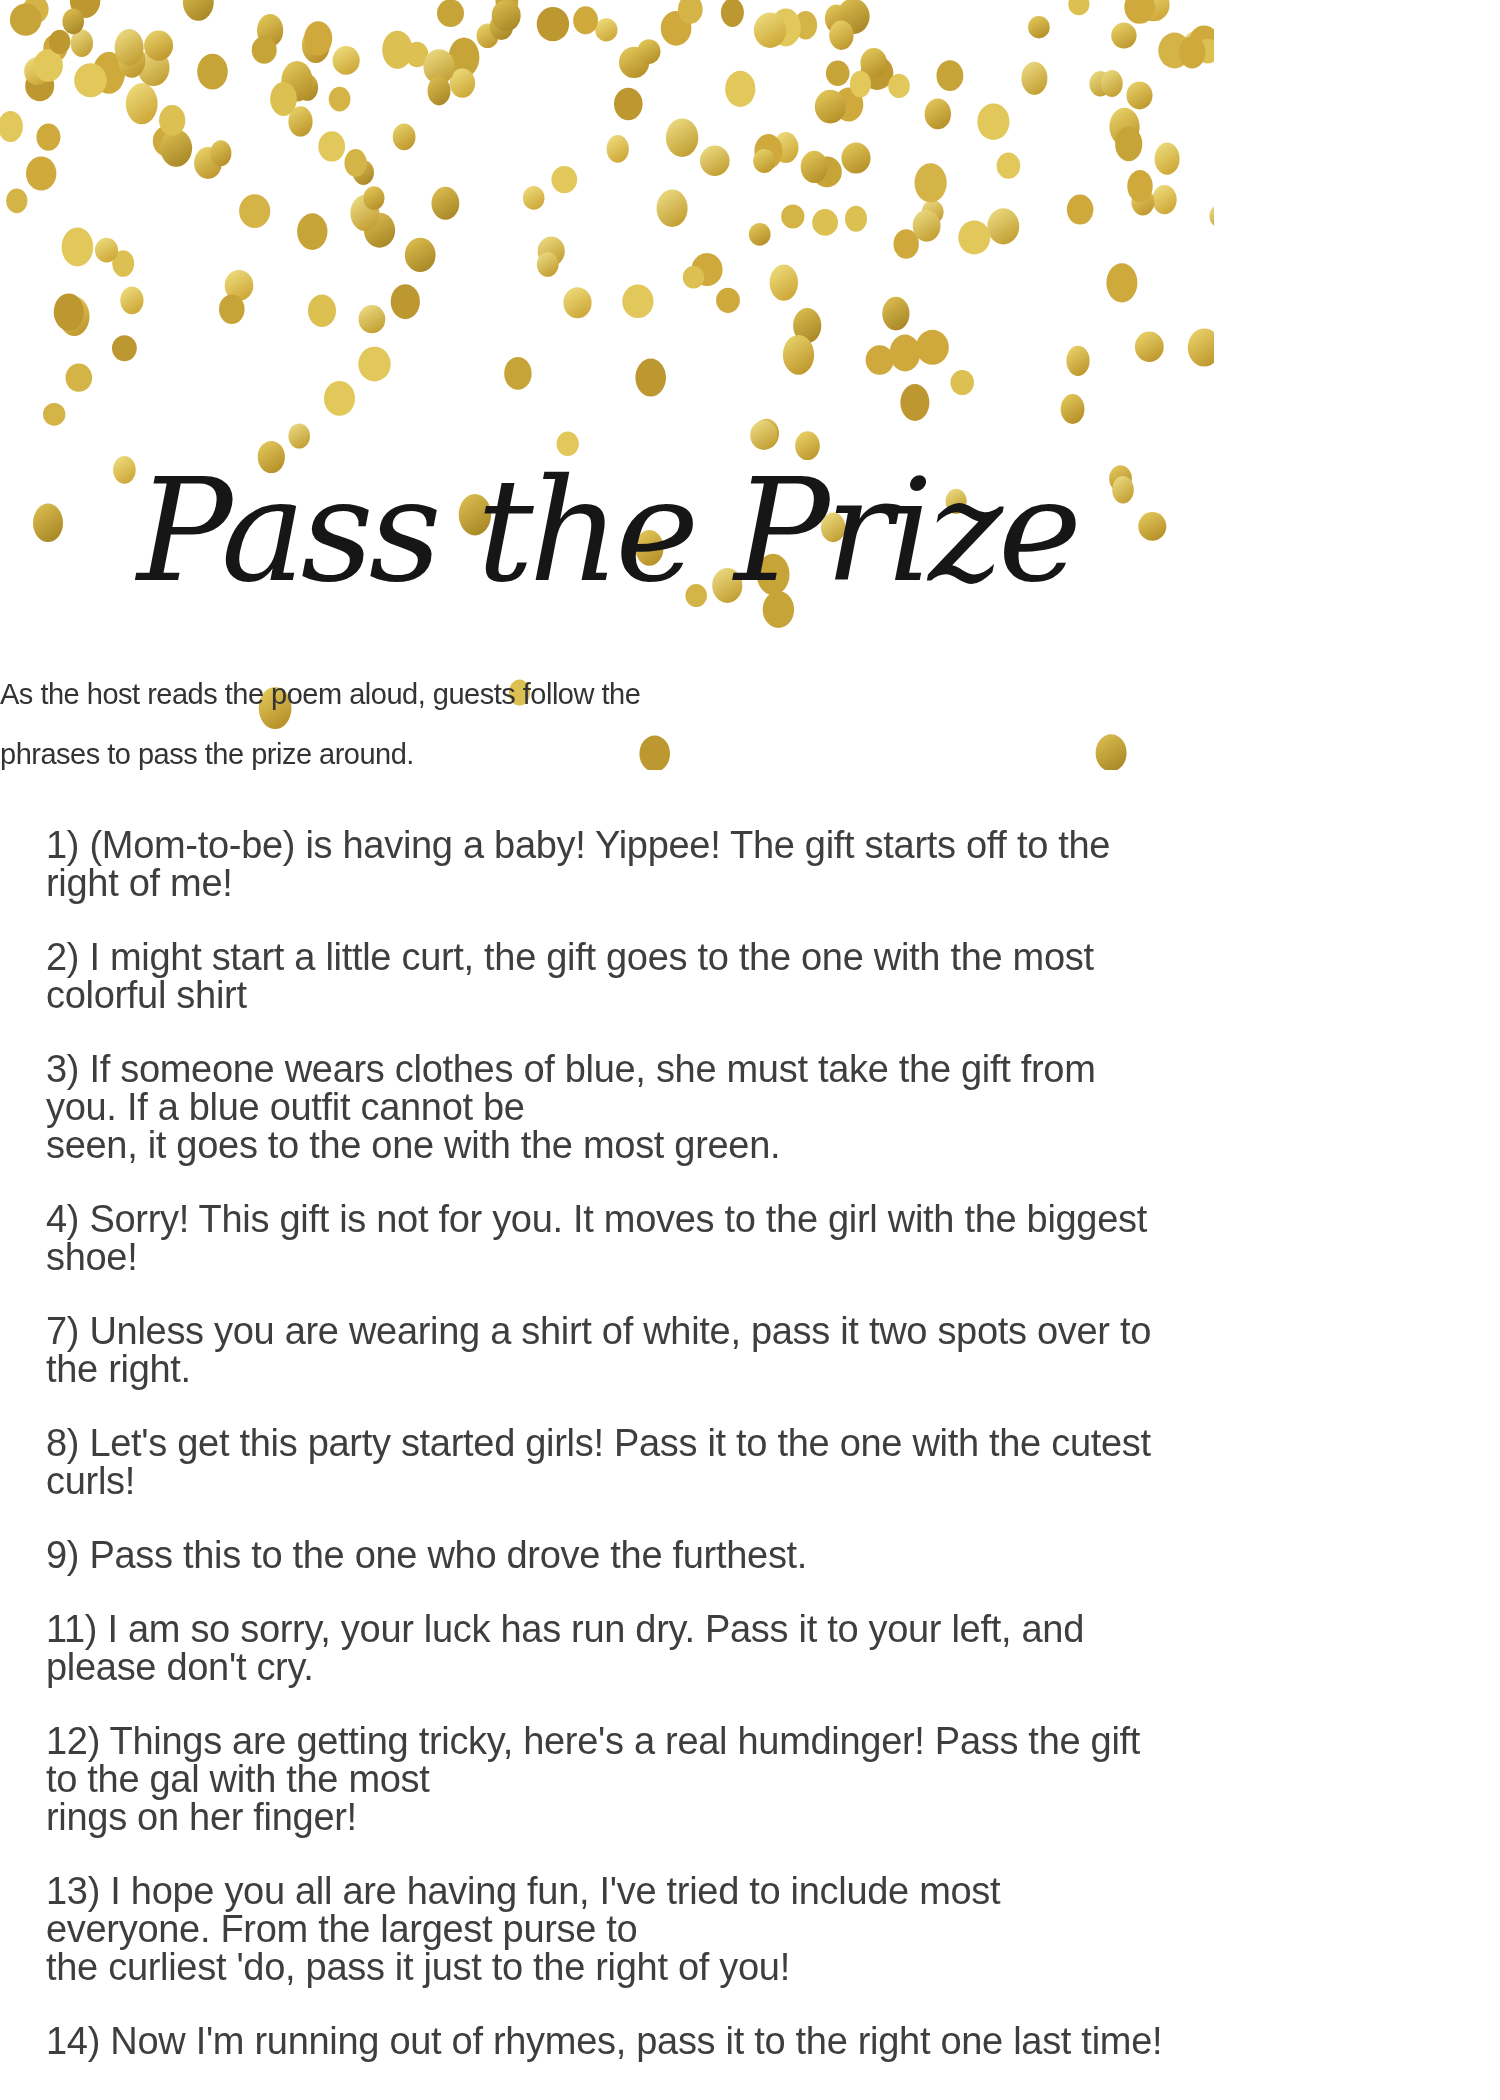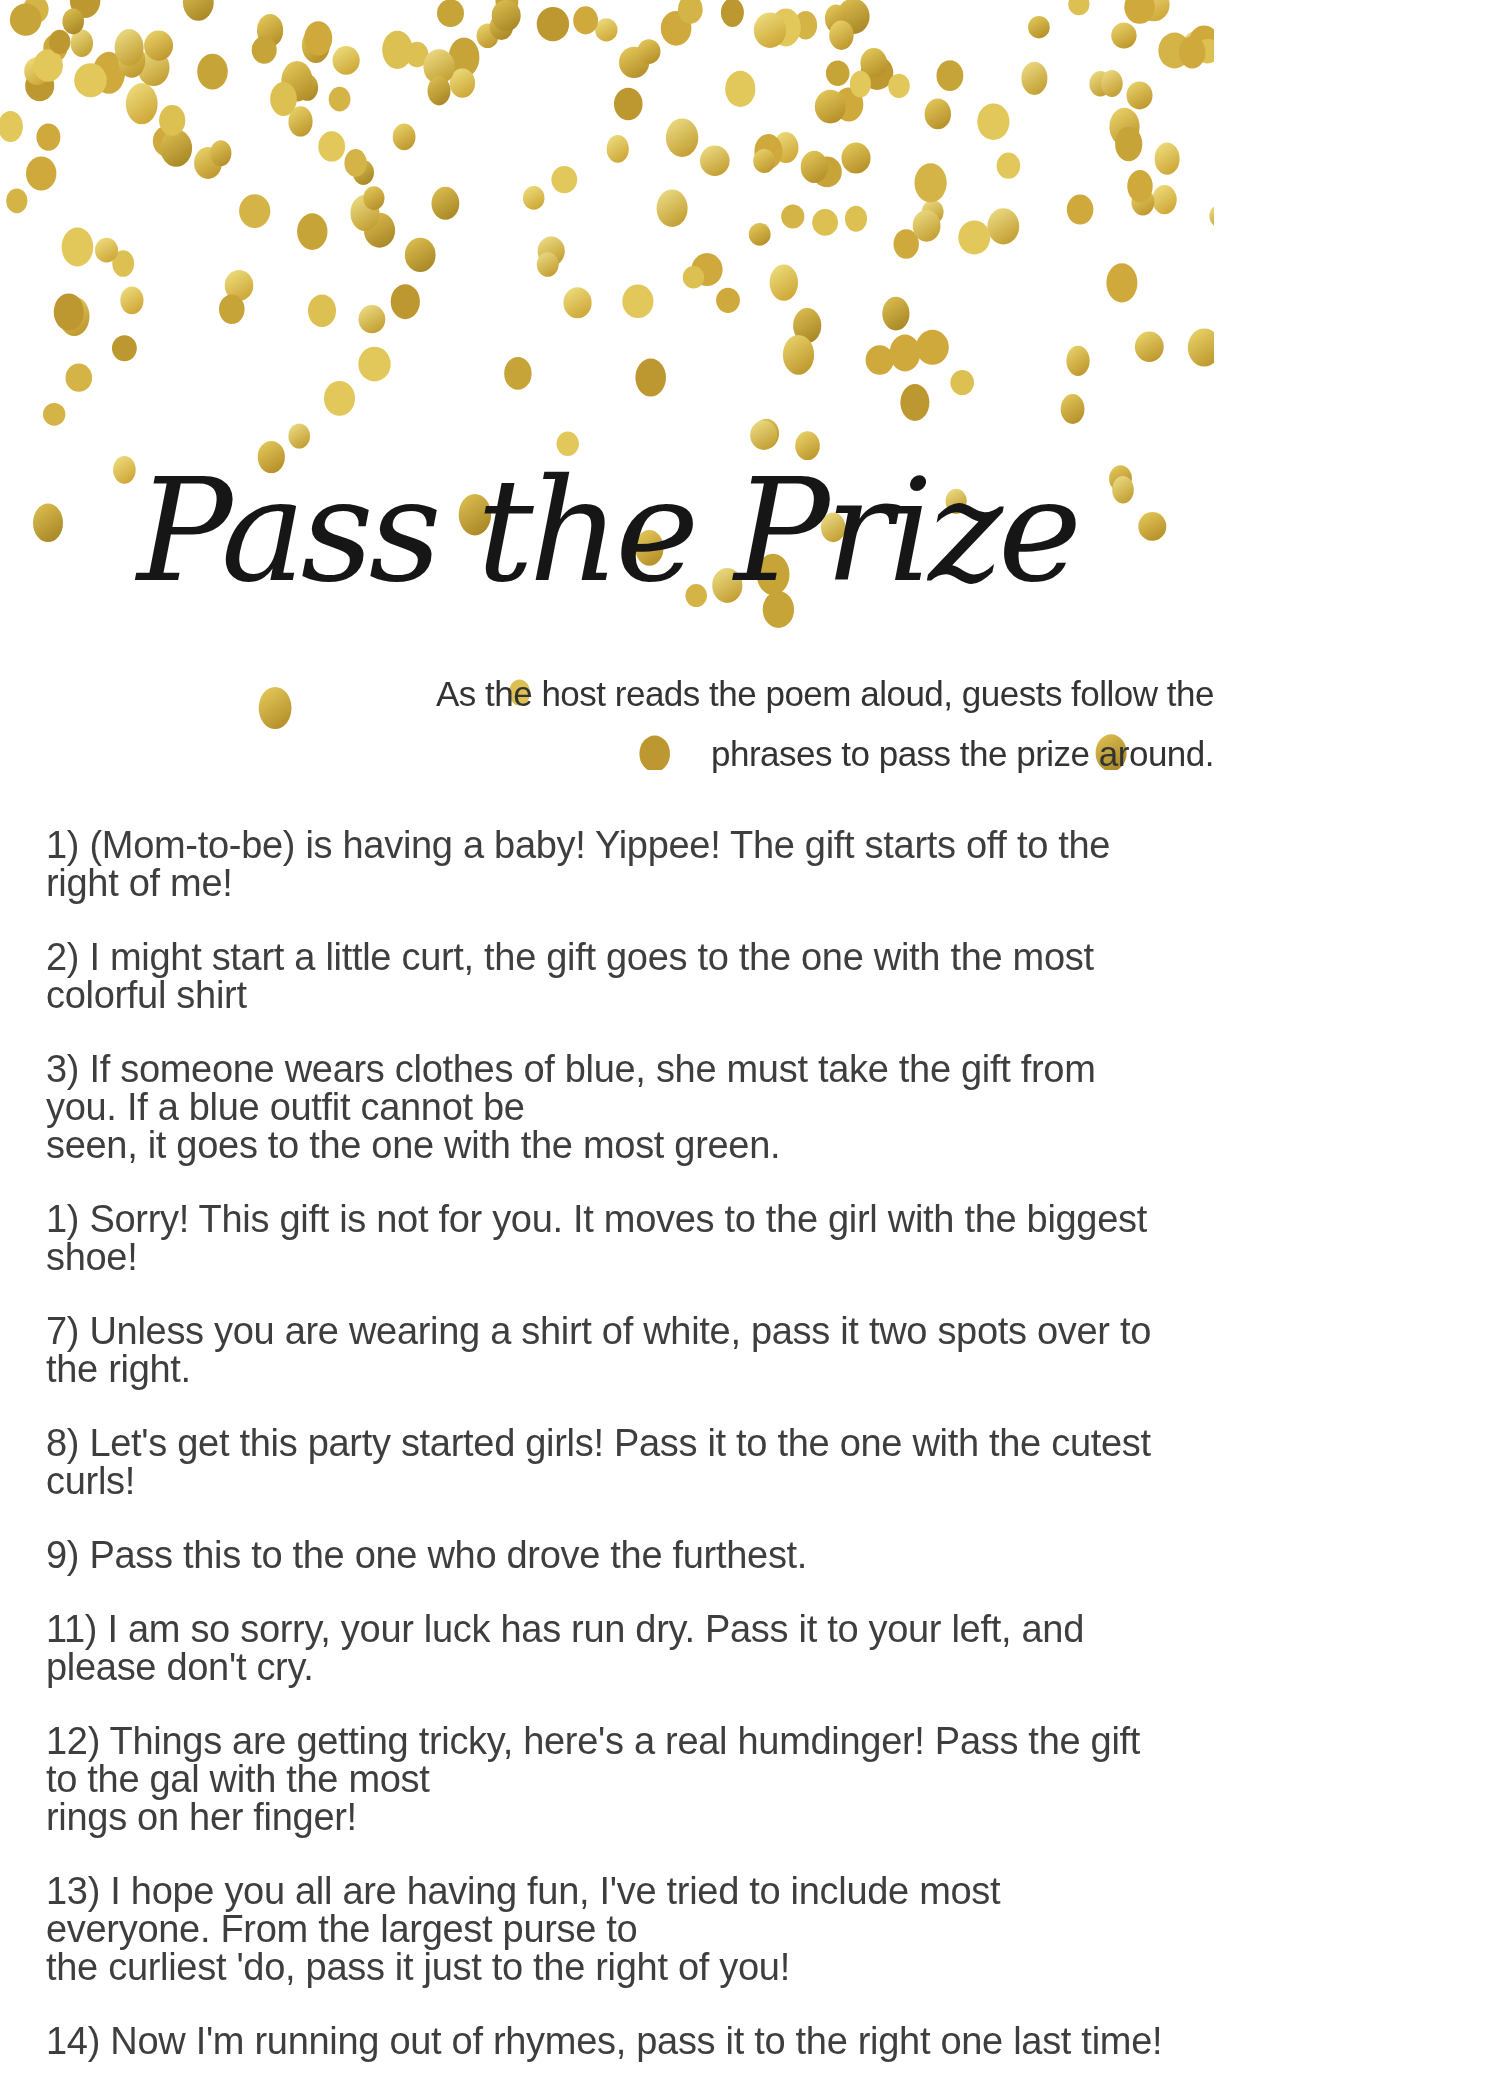"As the host reads the" .subtitle { font-size: 35px -> 29px; text-align: right -> left }
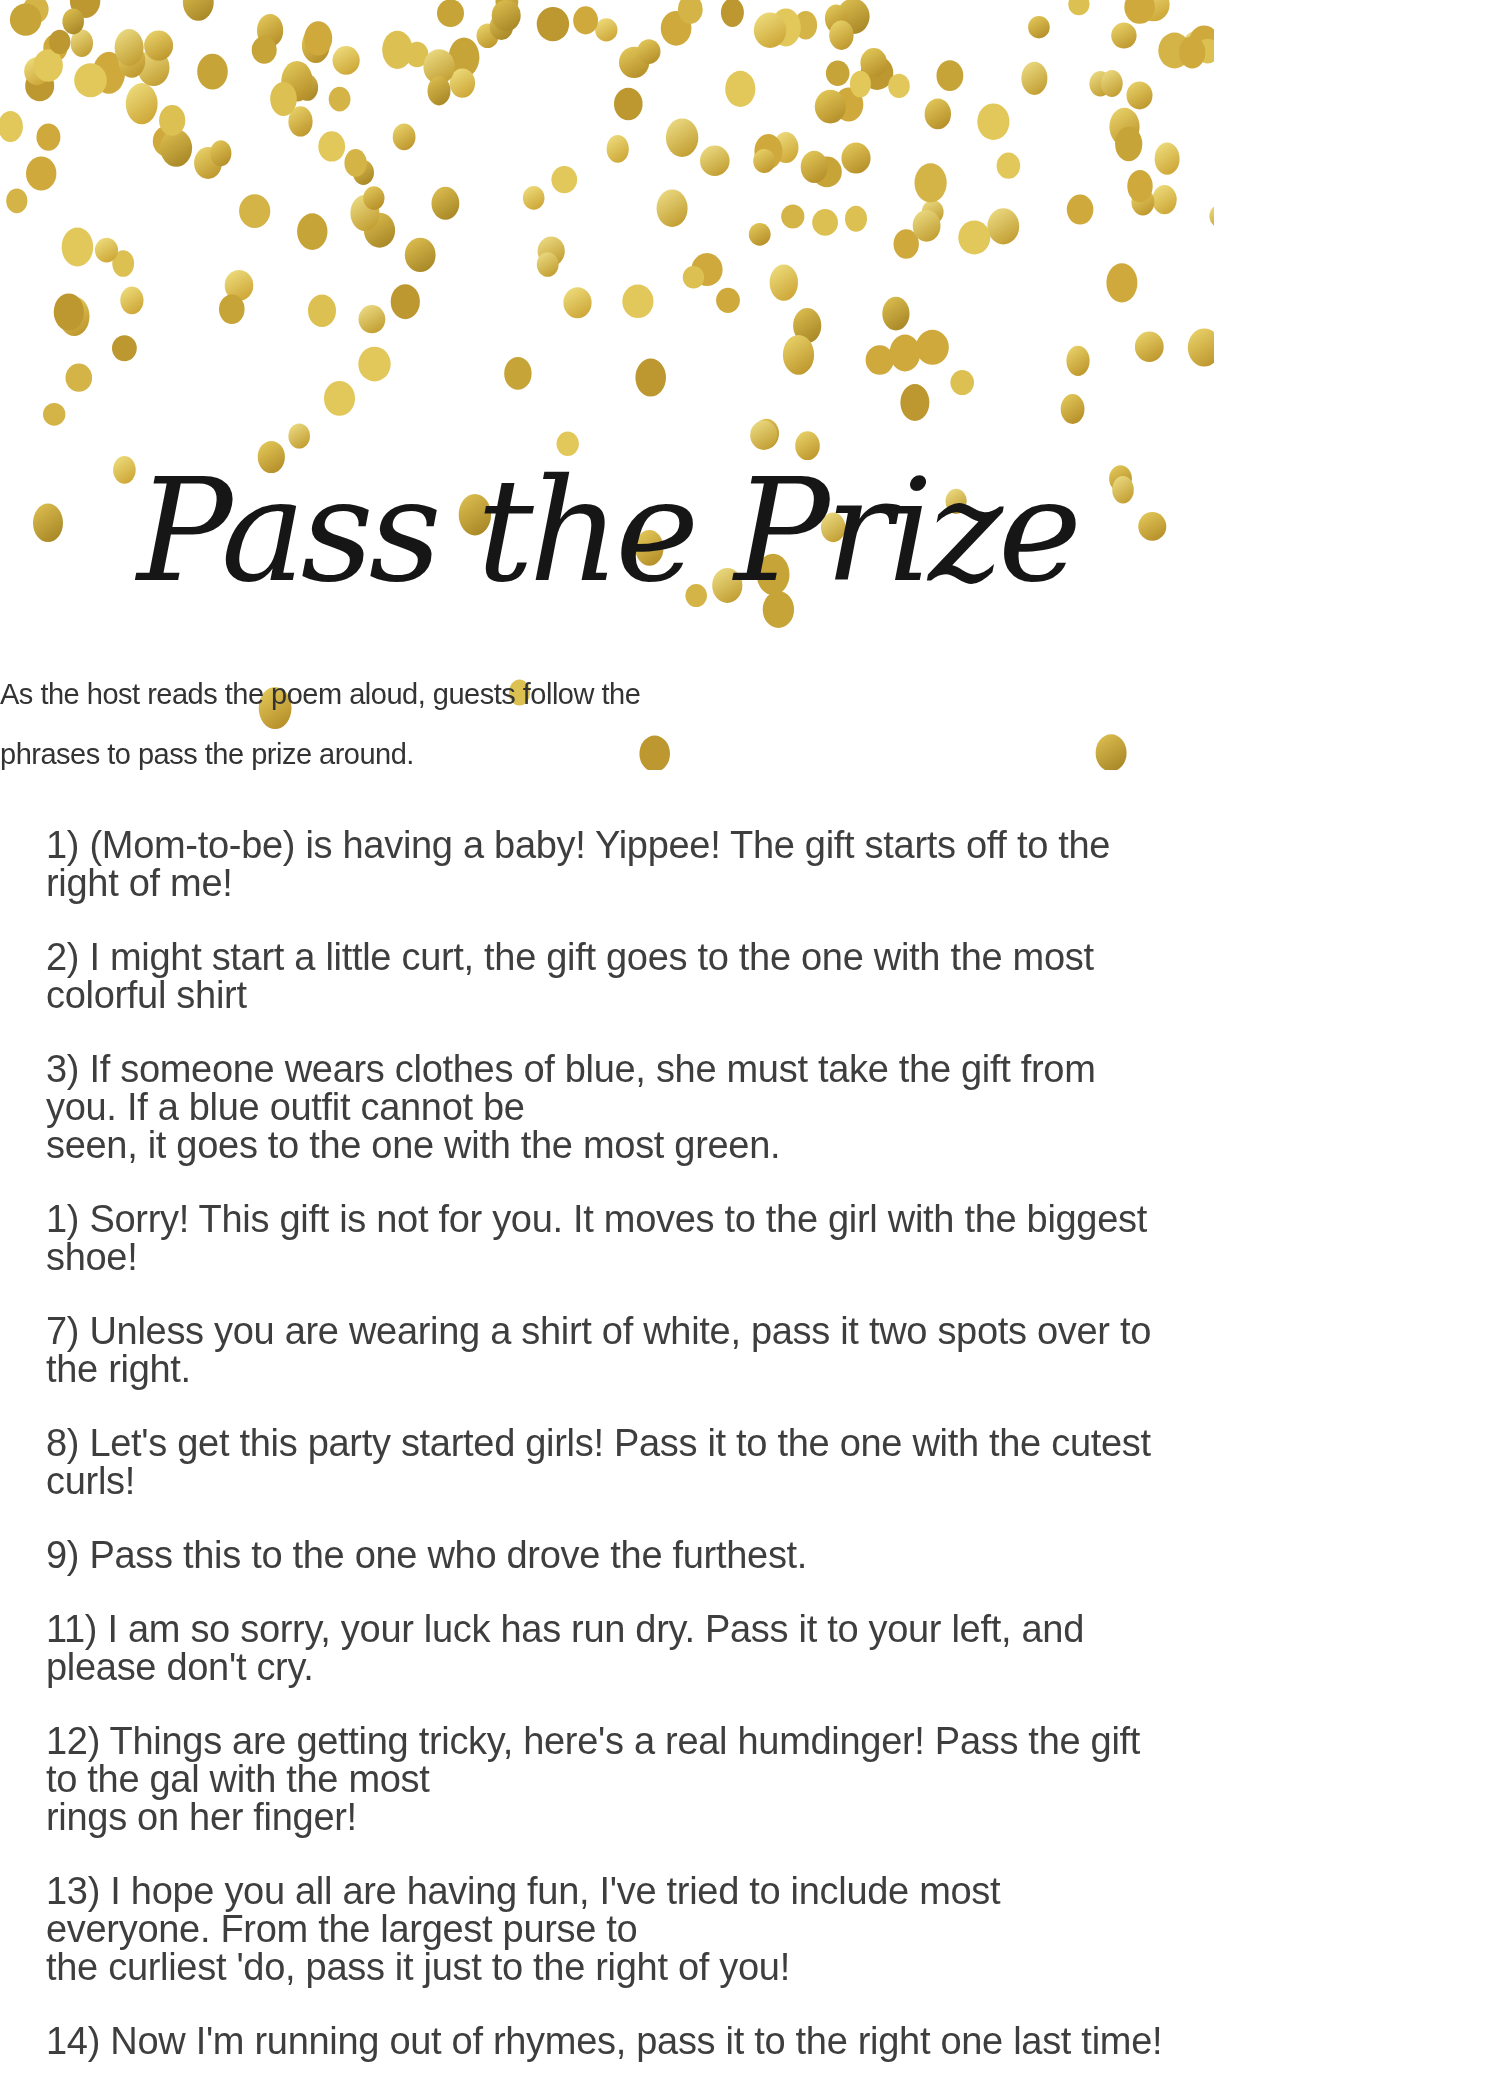"1) Sorry! This gift is" p { text: 1 -> 4 }
